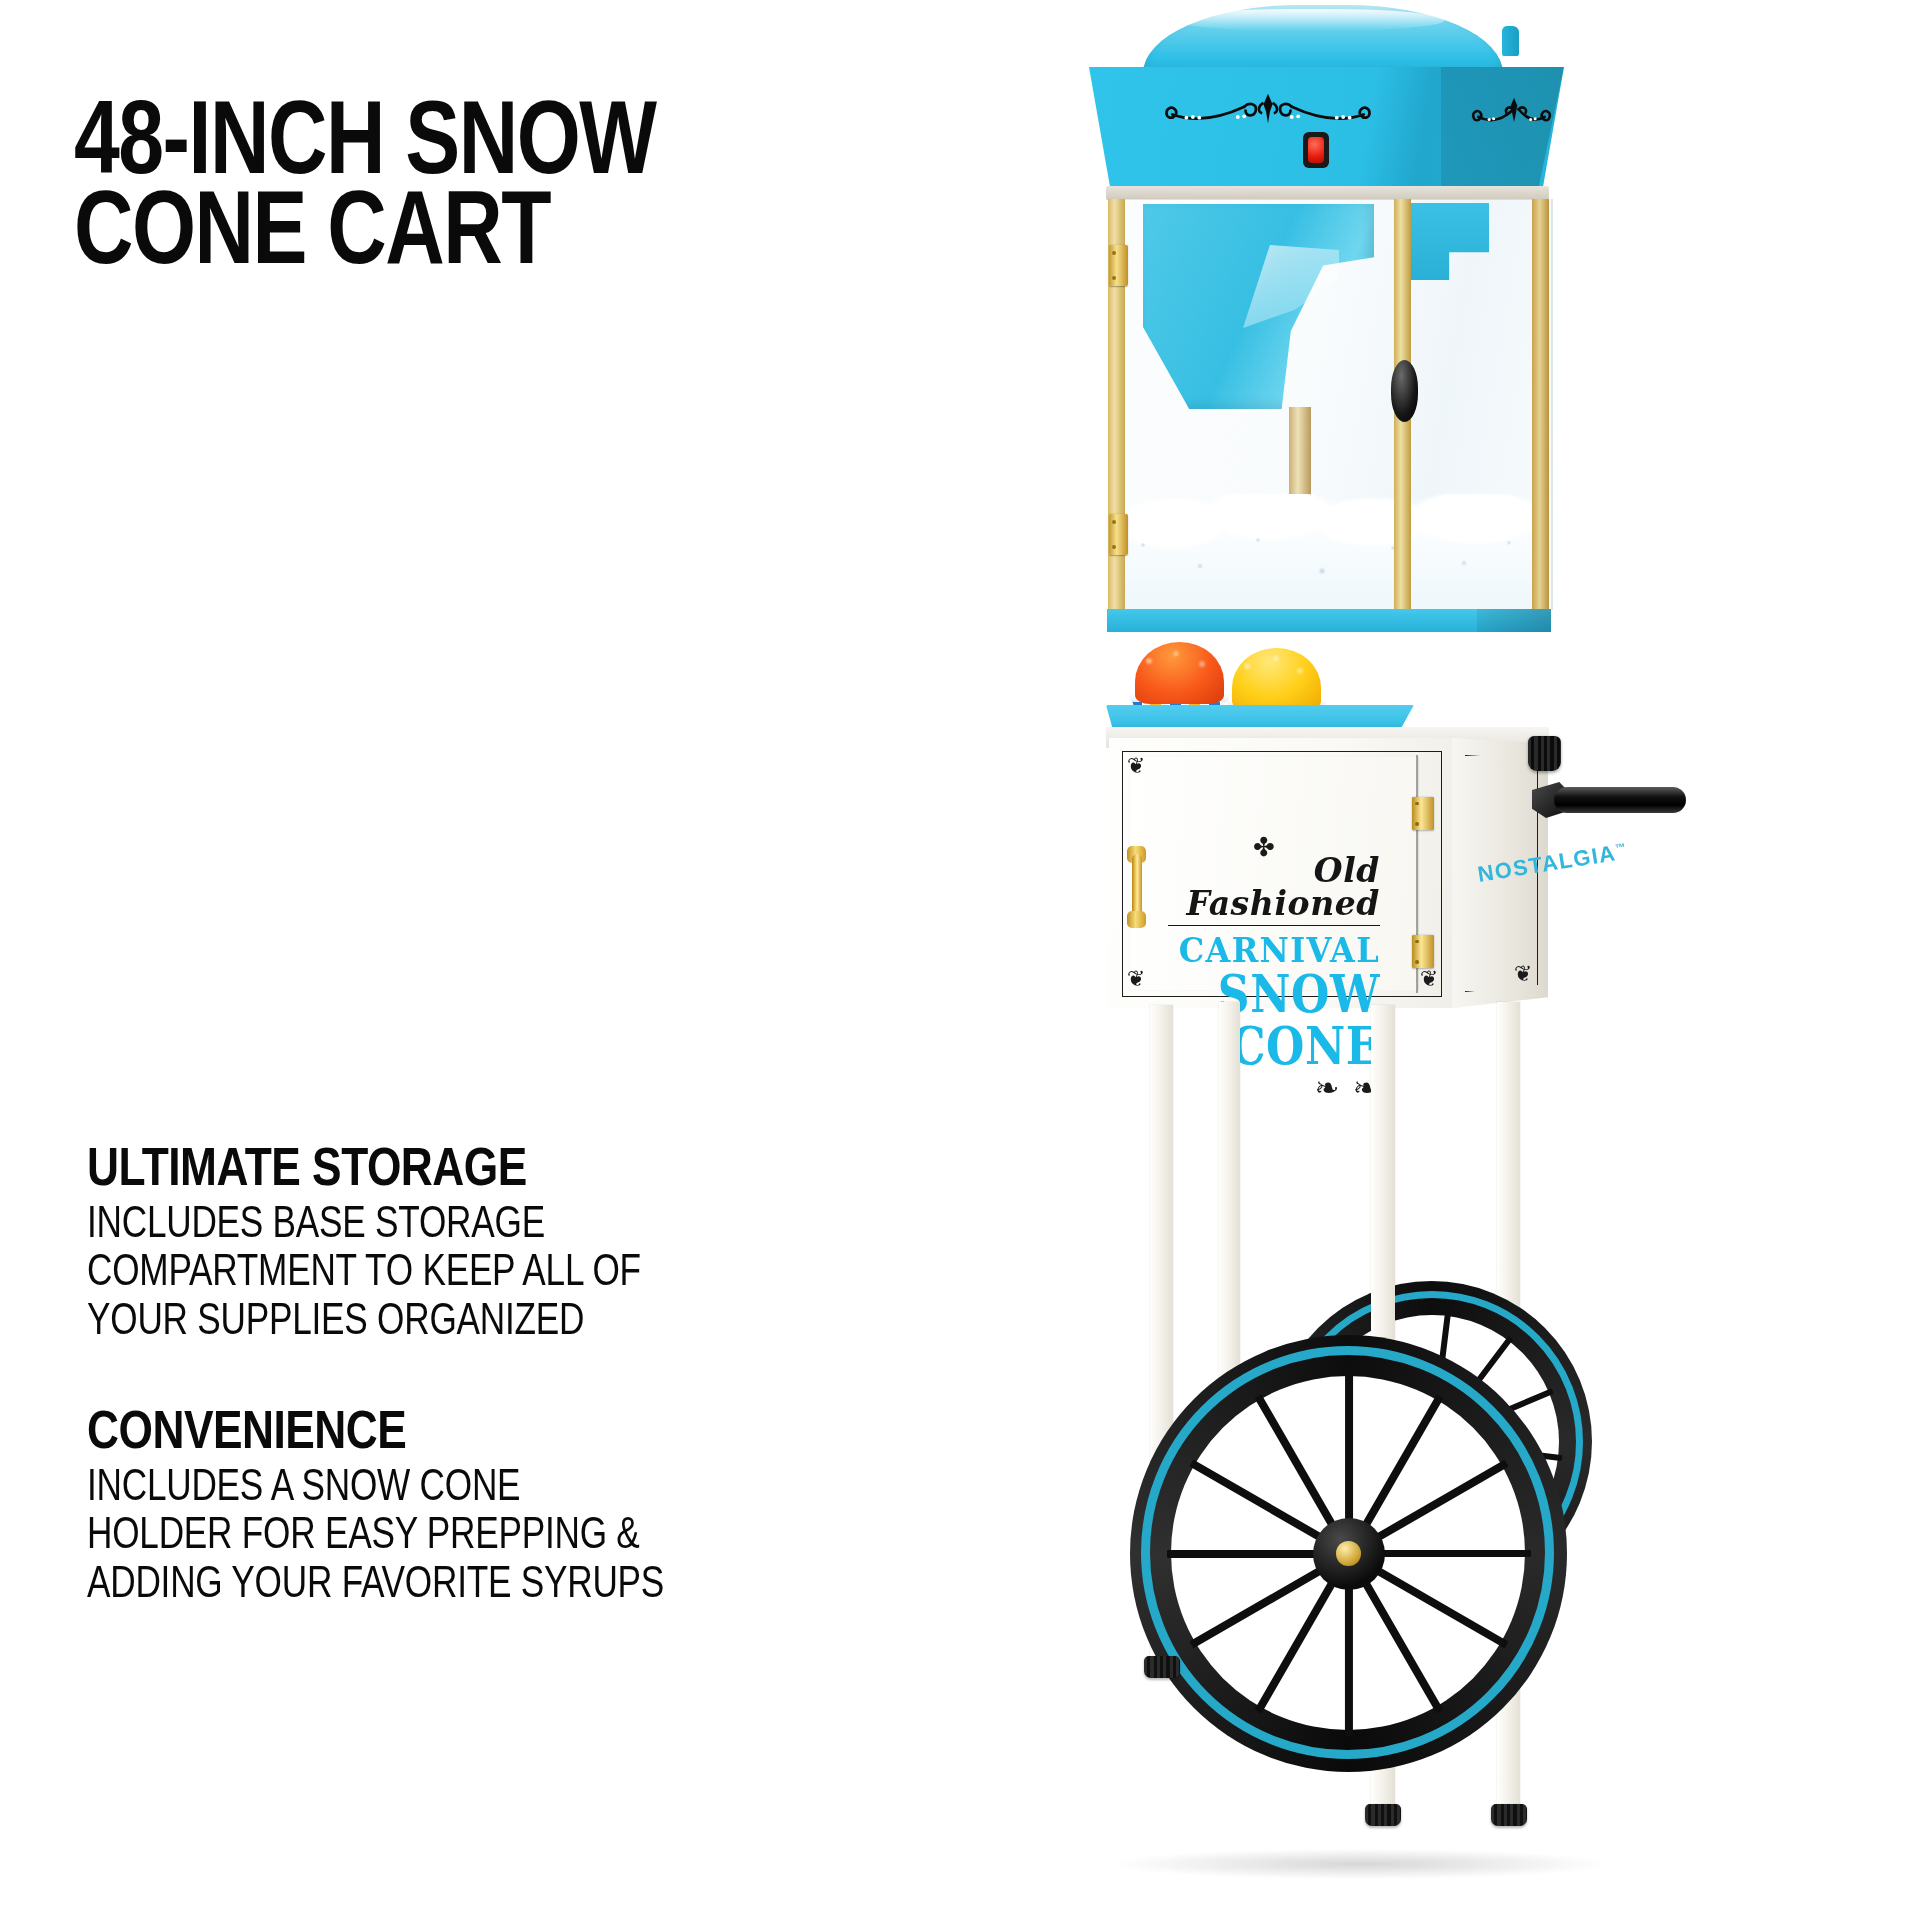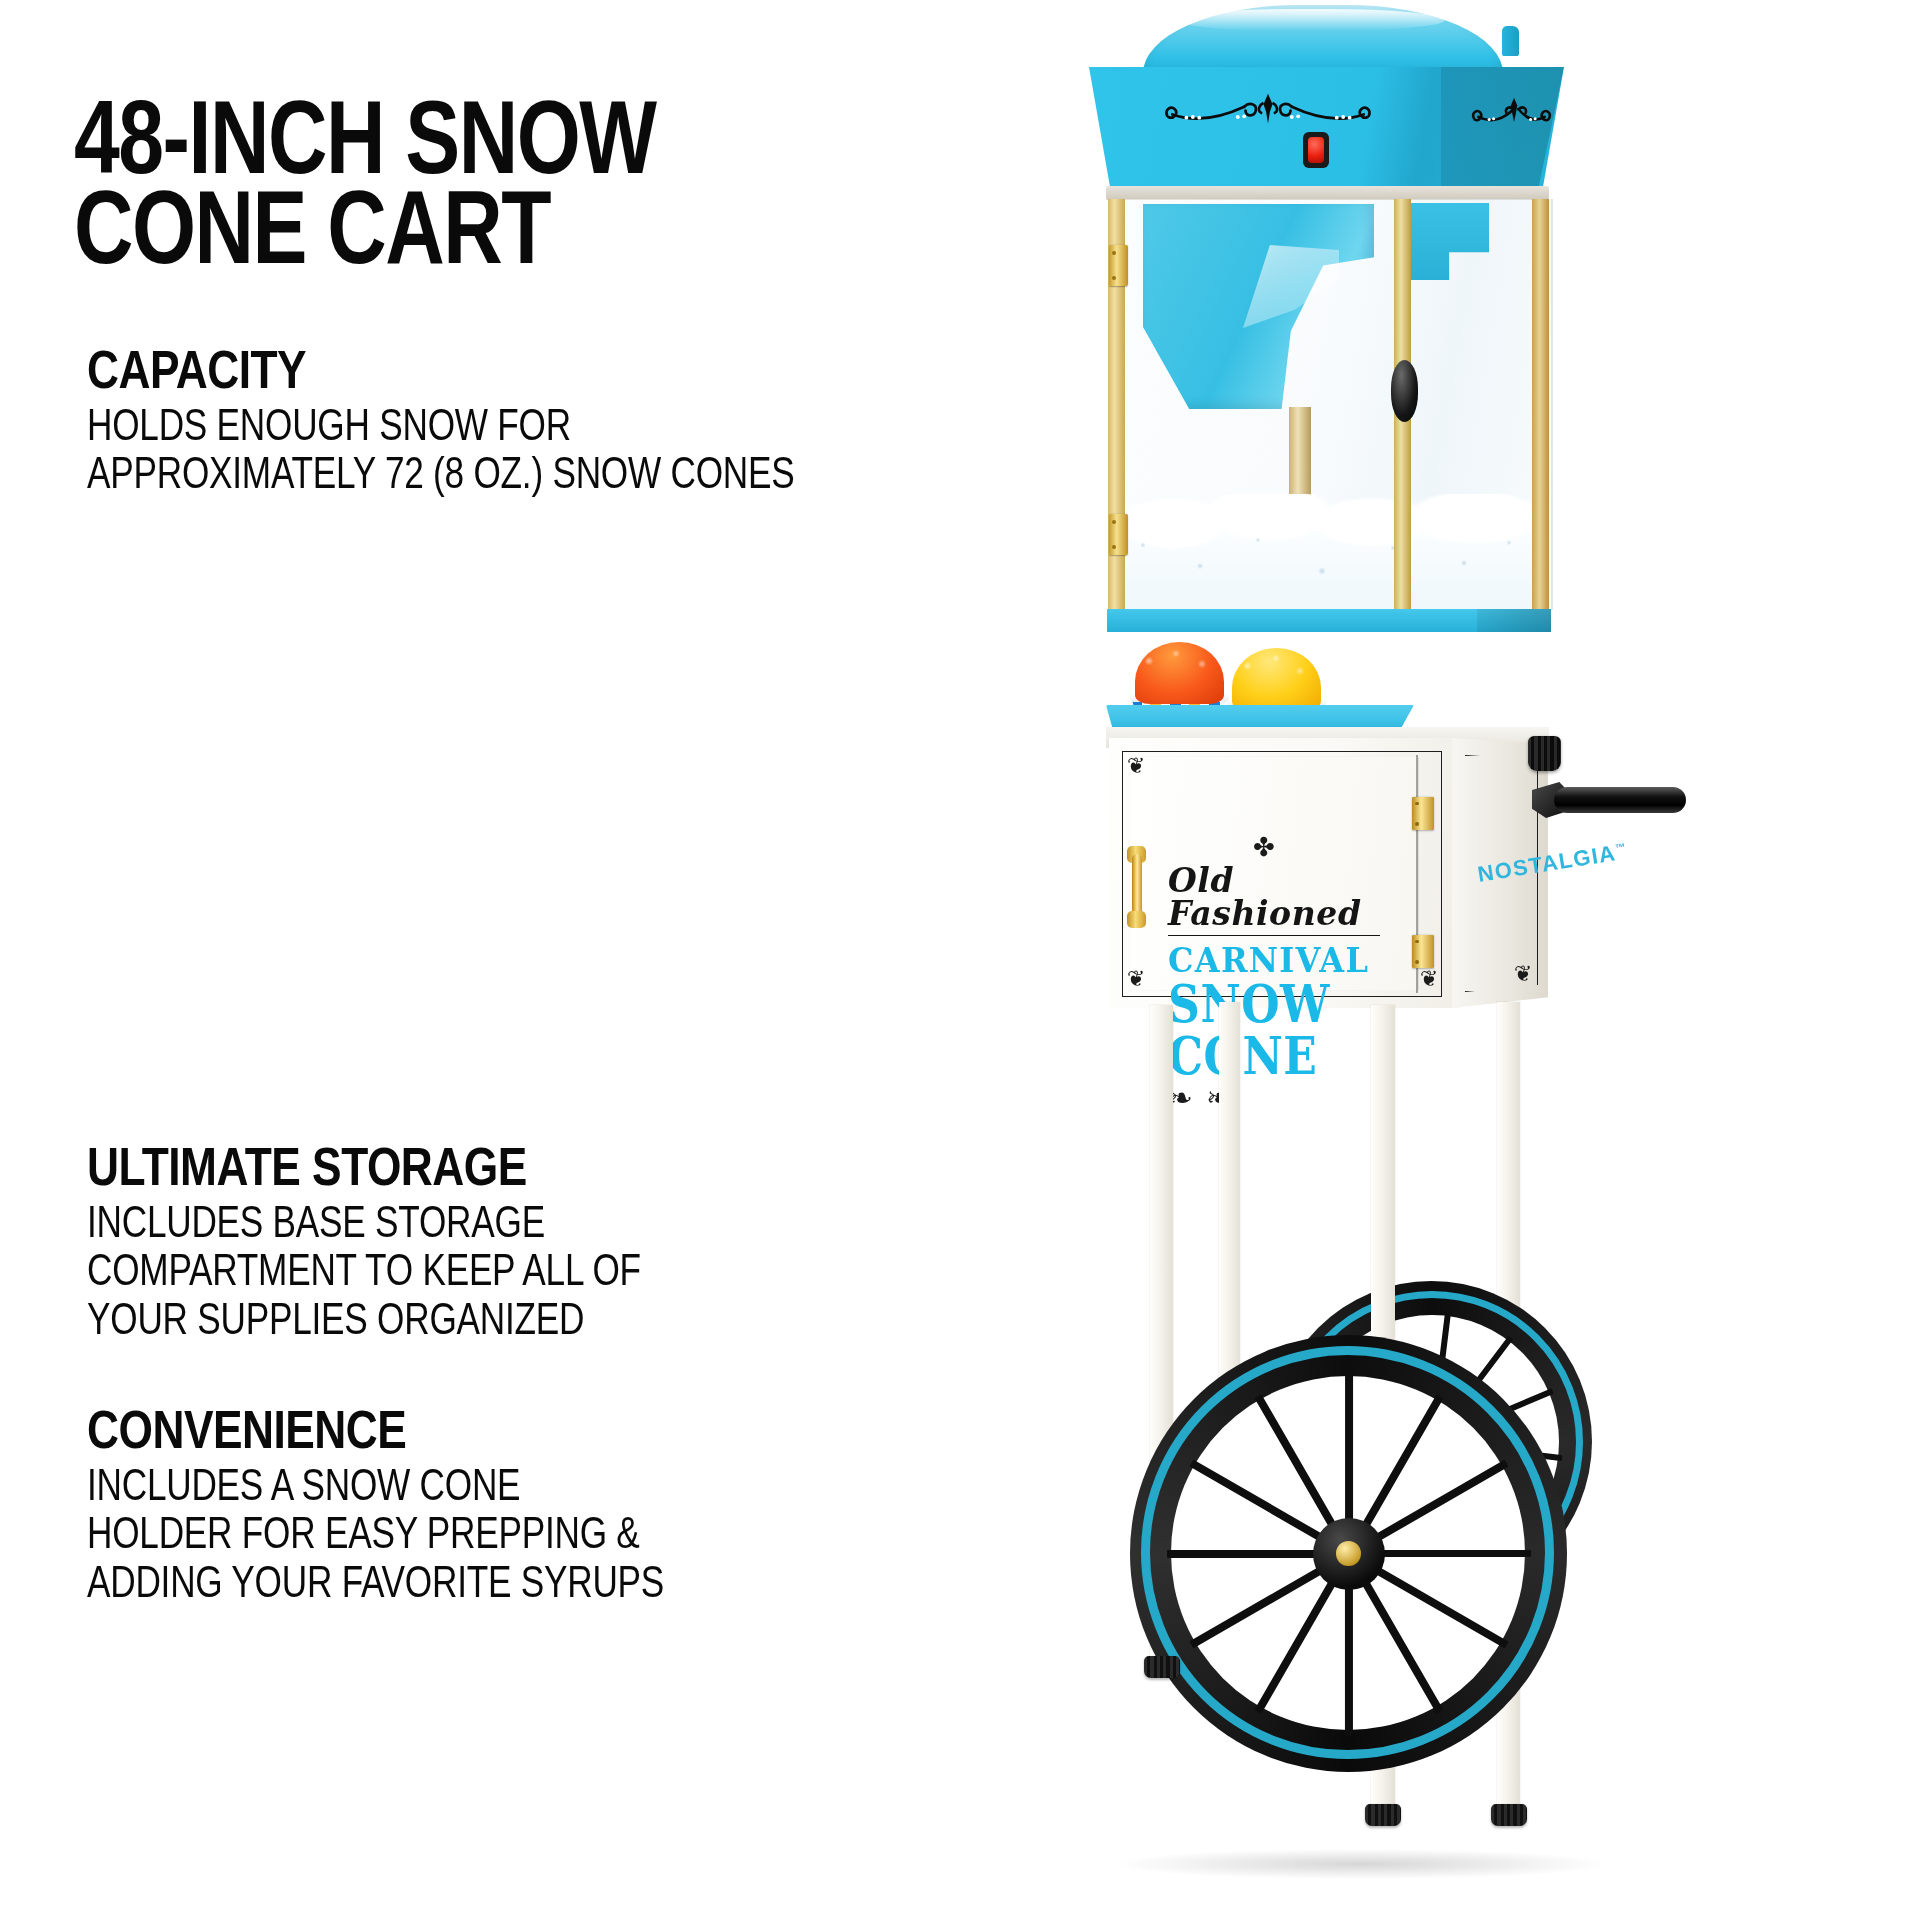"CAPACITY" div.feature { html: <div> <div>CAPACITY</div> <div>HOLDS ENOUGH SNOW FOR APPROXIMATELY 72 (8 OZ.) SNOW CONES</div> </div> -> none }
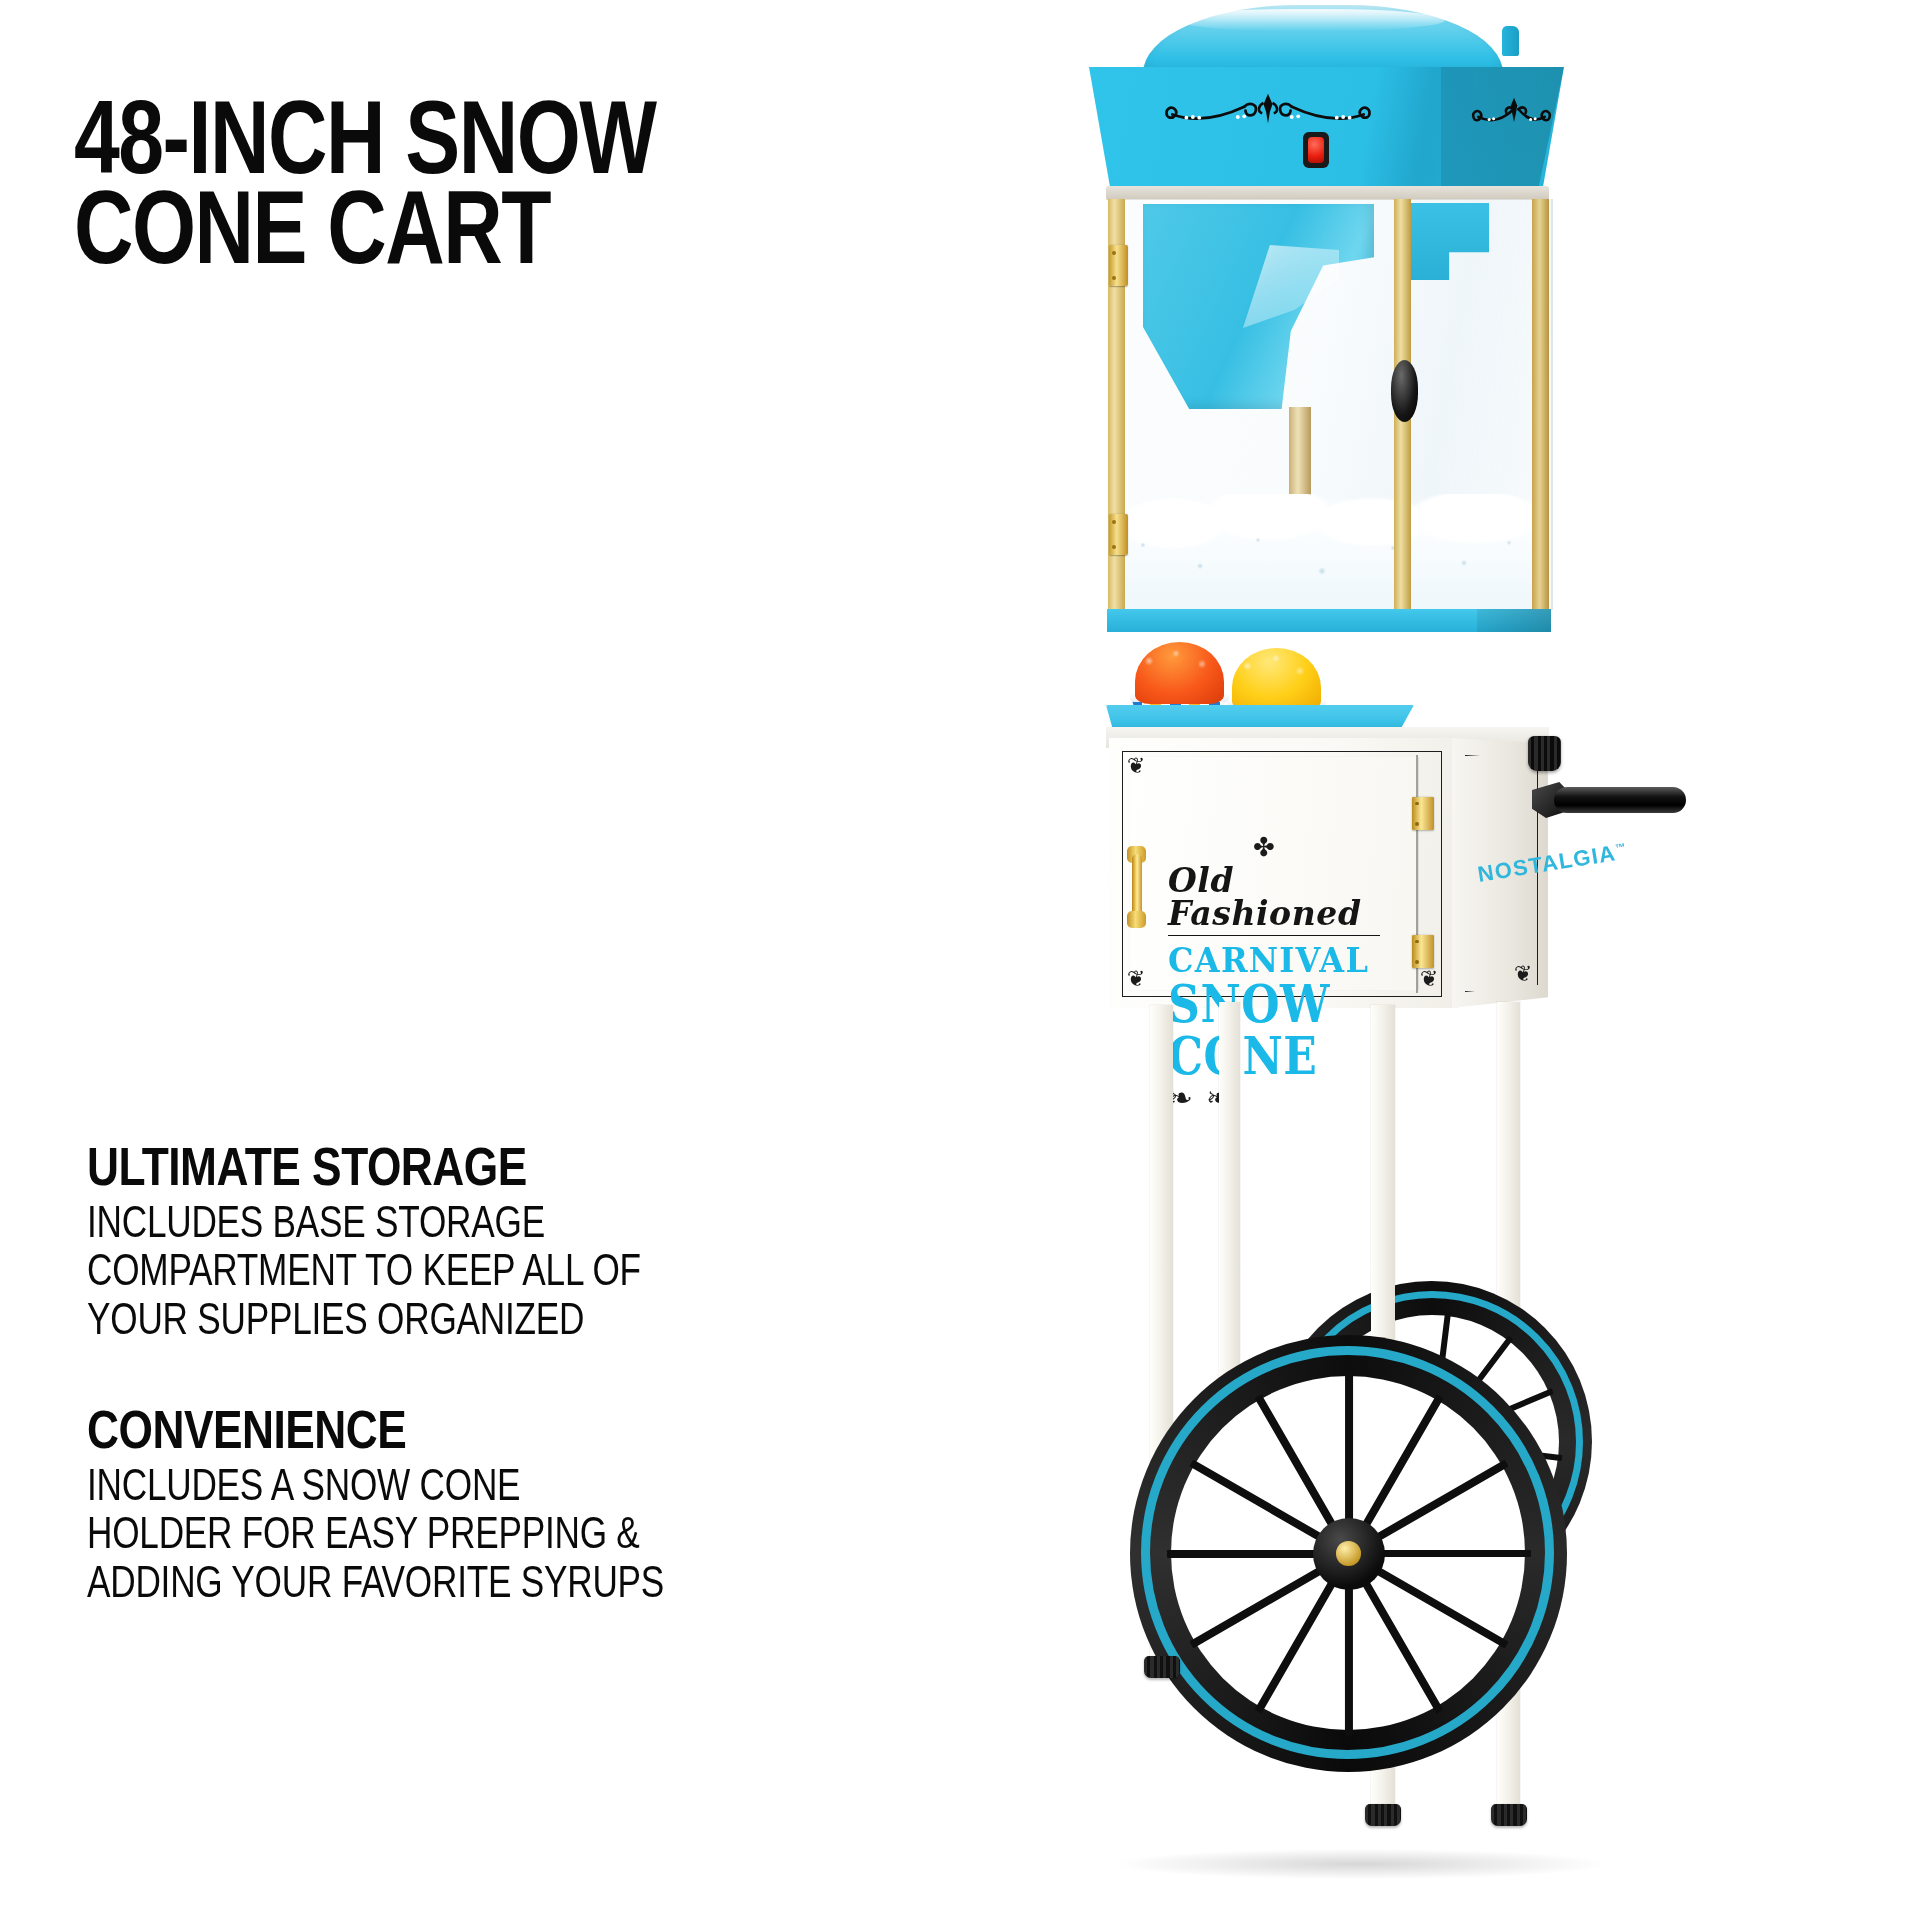"Old Fashioned" #logo { margin-top: 10px -> none; text-align: left -> right }
